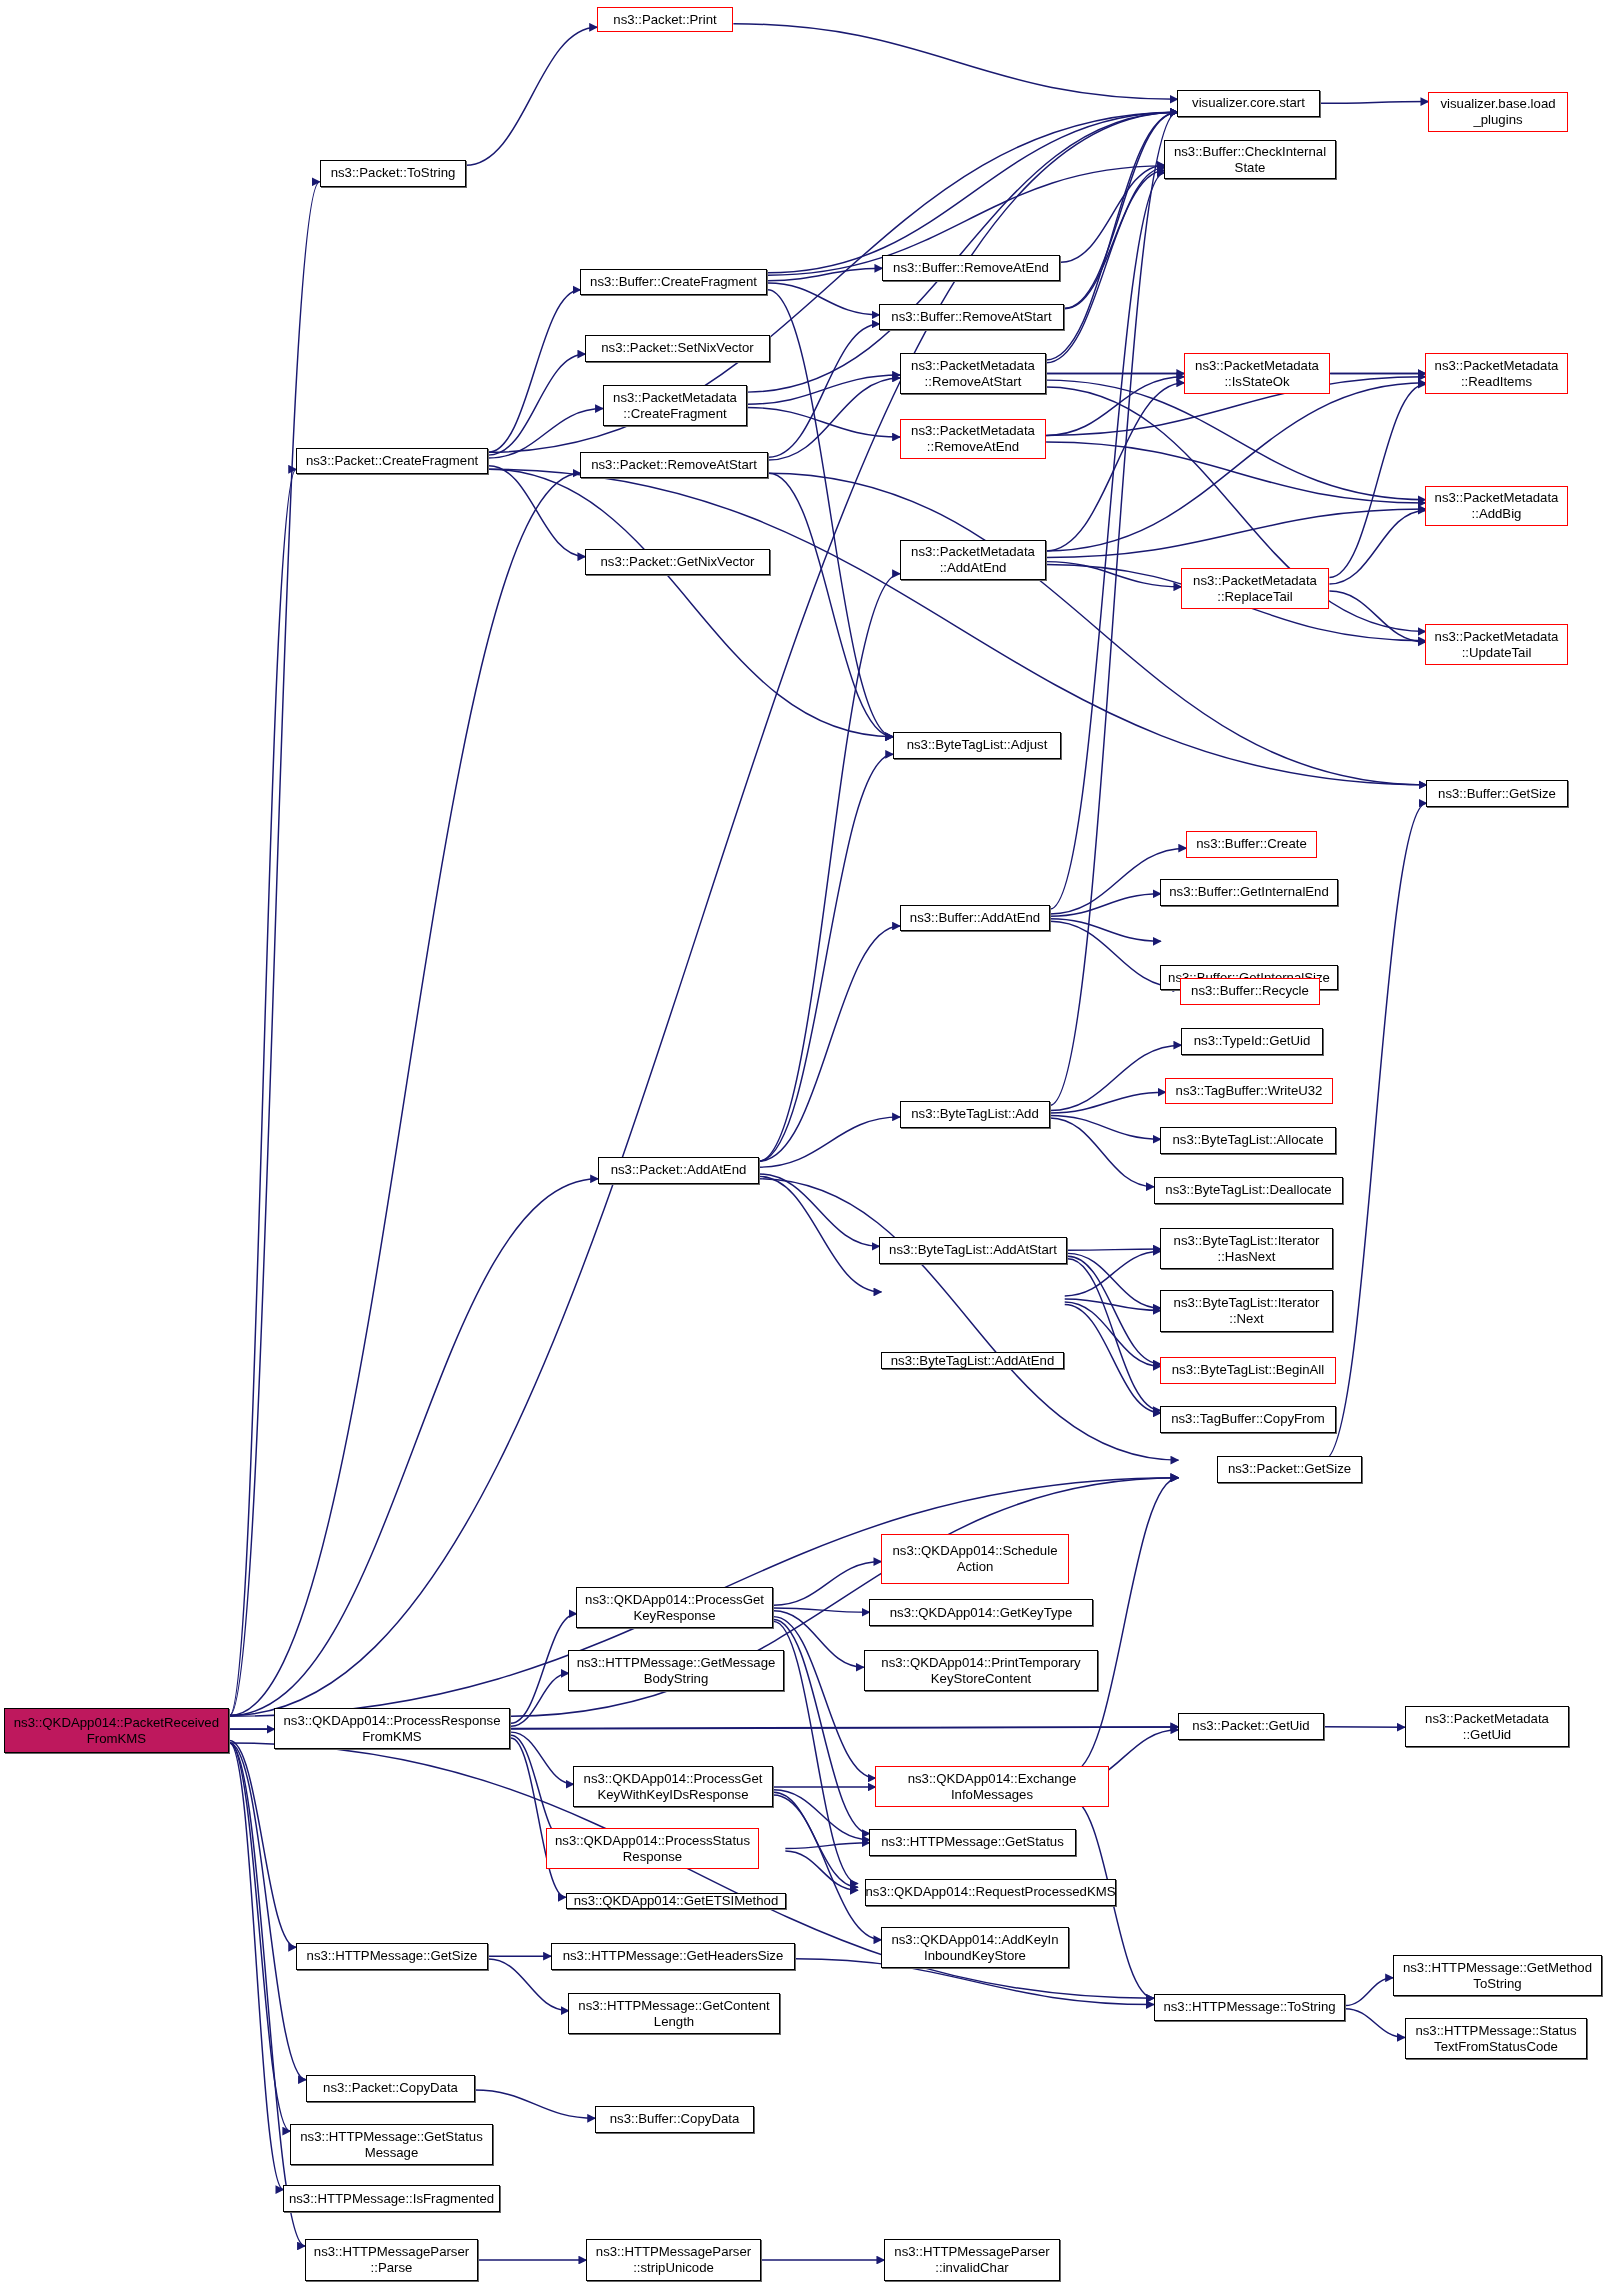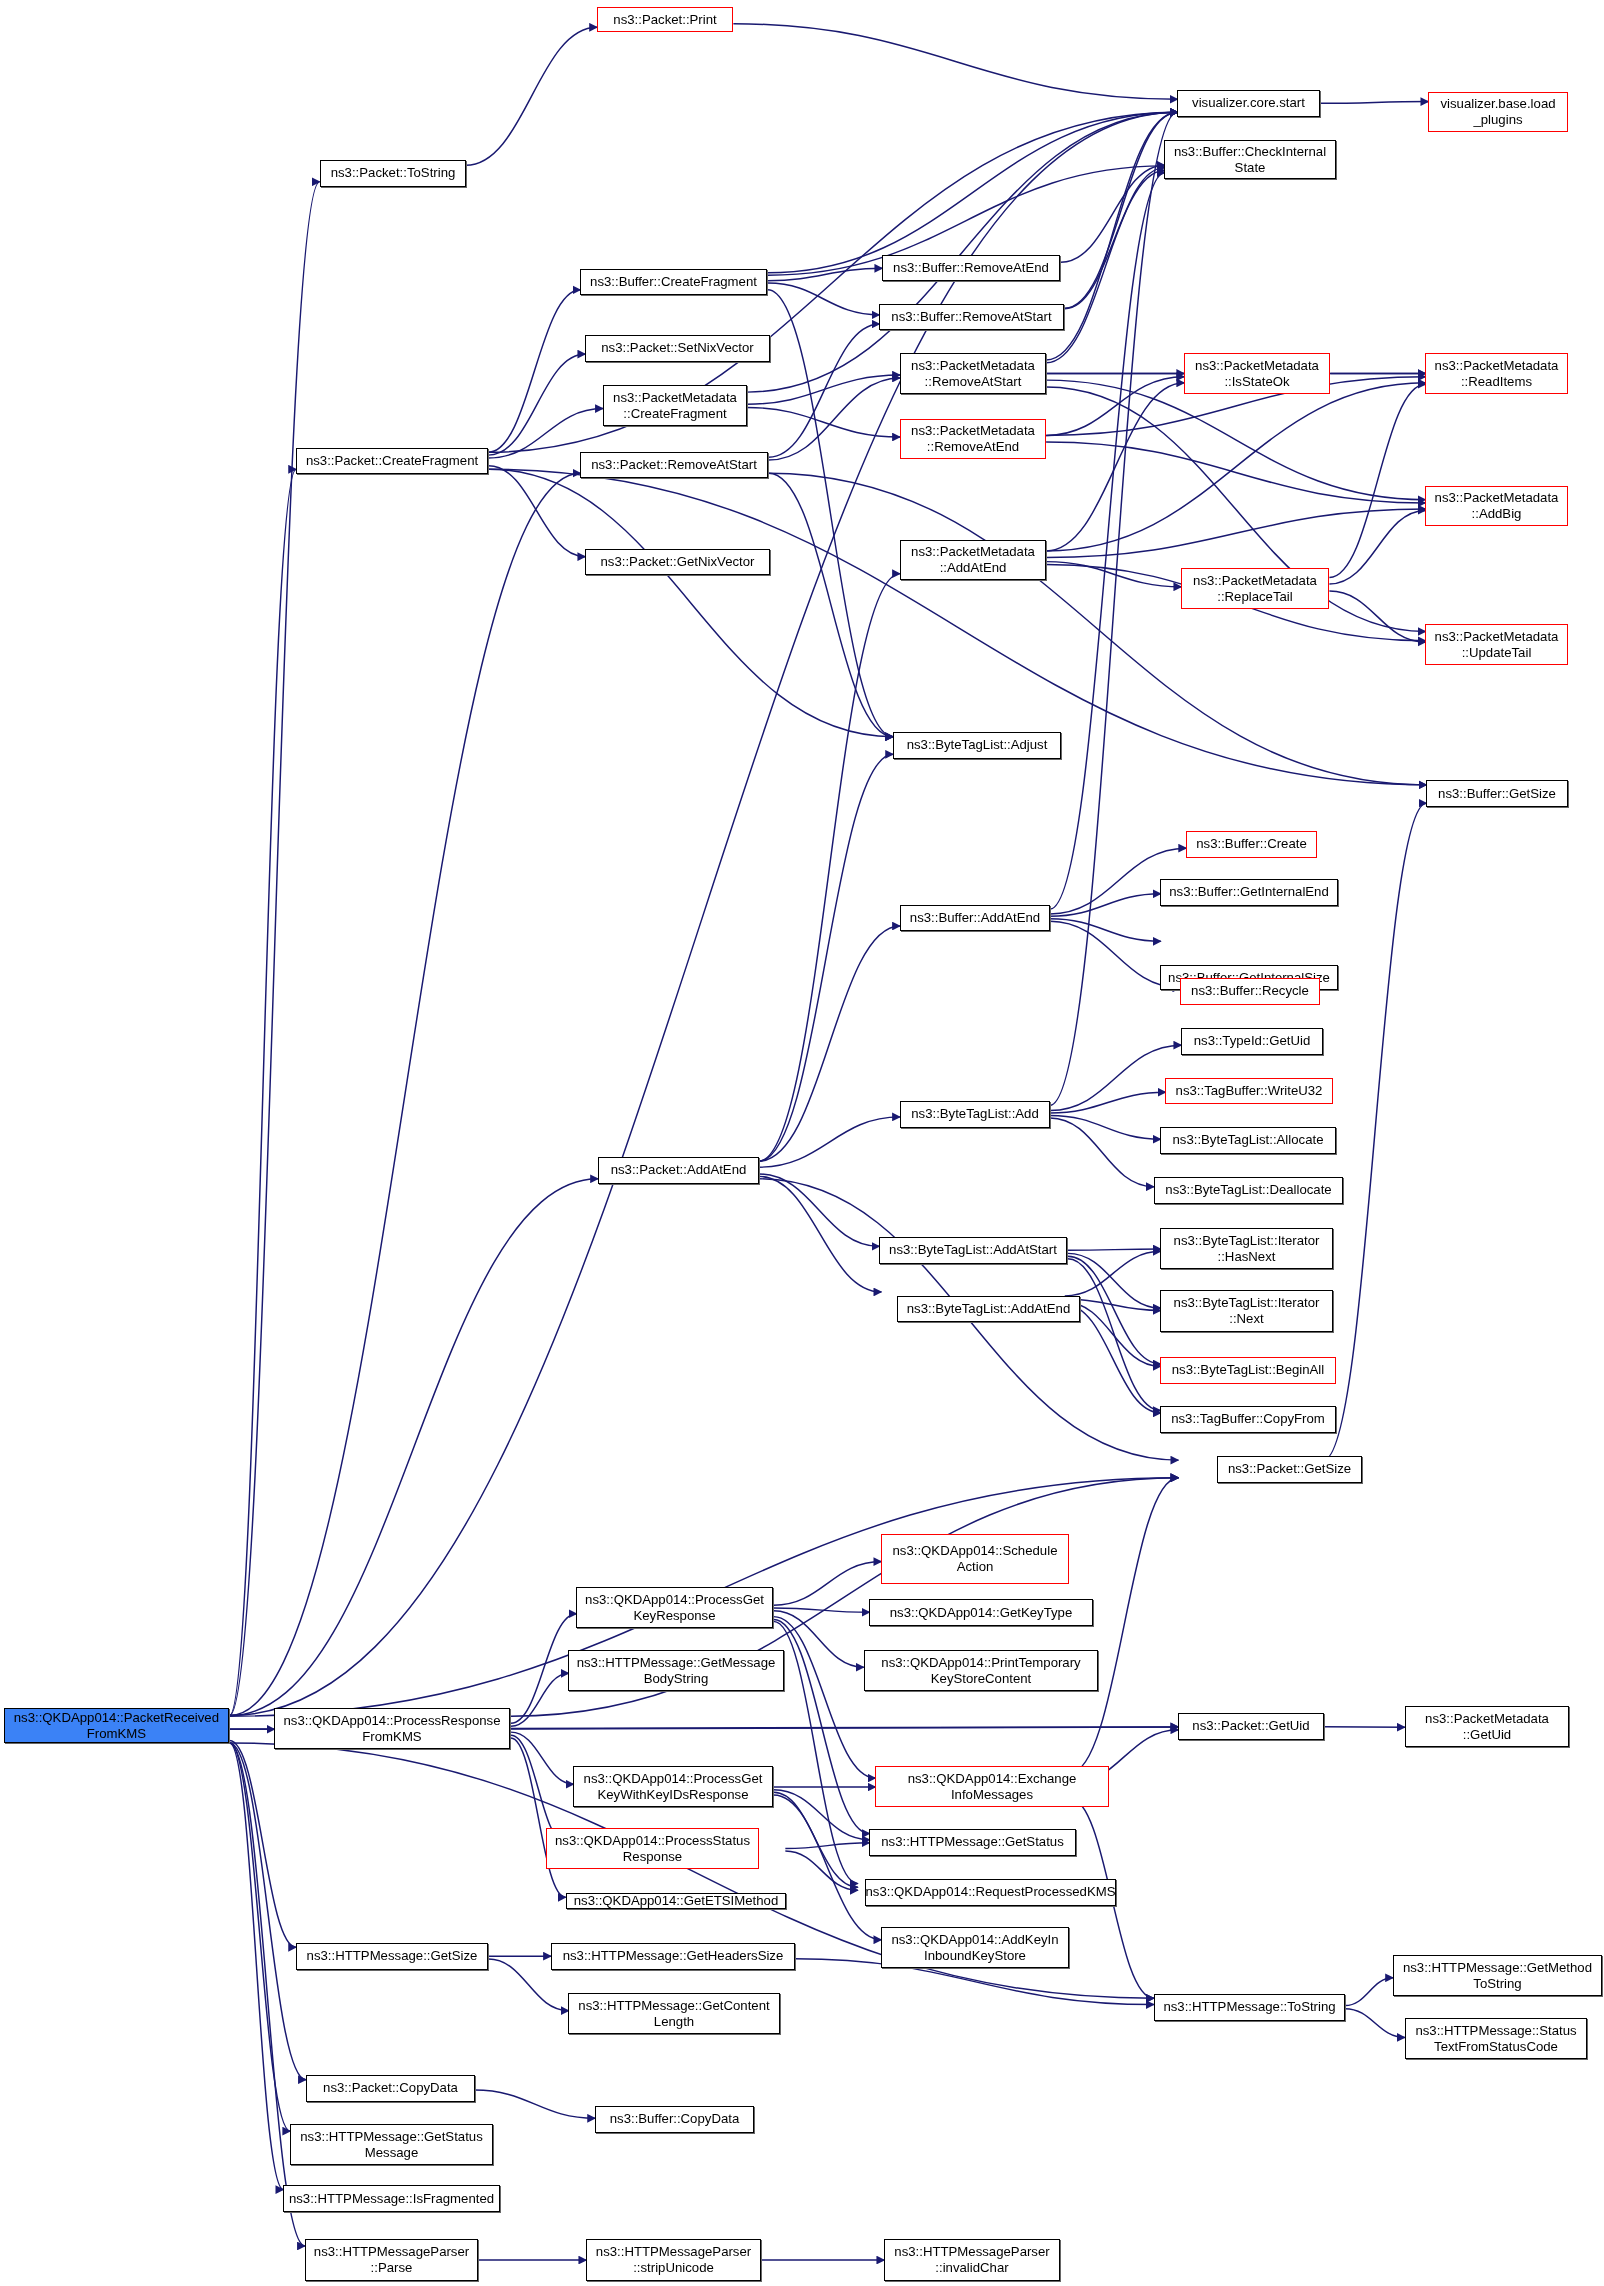"ns3::ByteTagList::AddAtEnd" div.node { height: 26px -> 17px; margin-left: 16px -> none; top: 1296px -> 1352px }
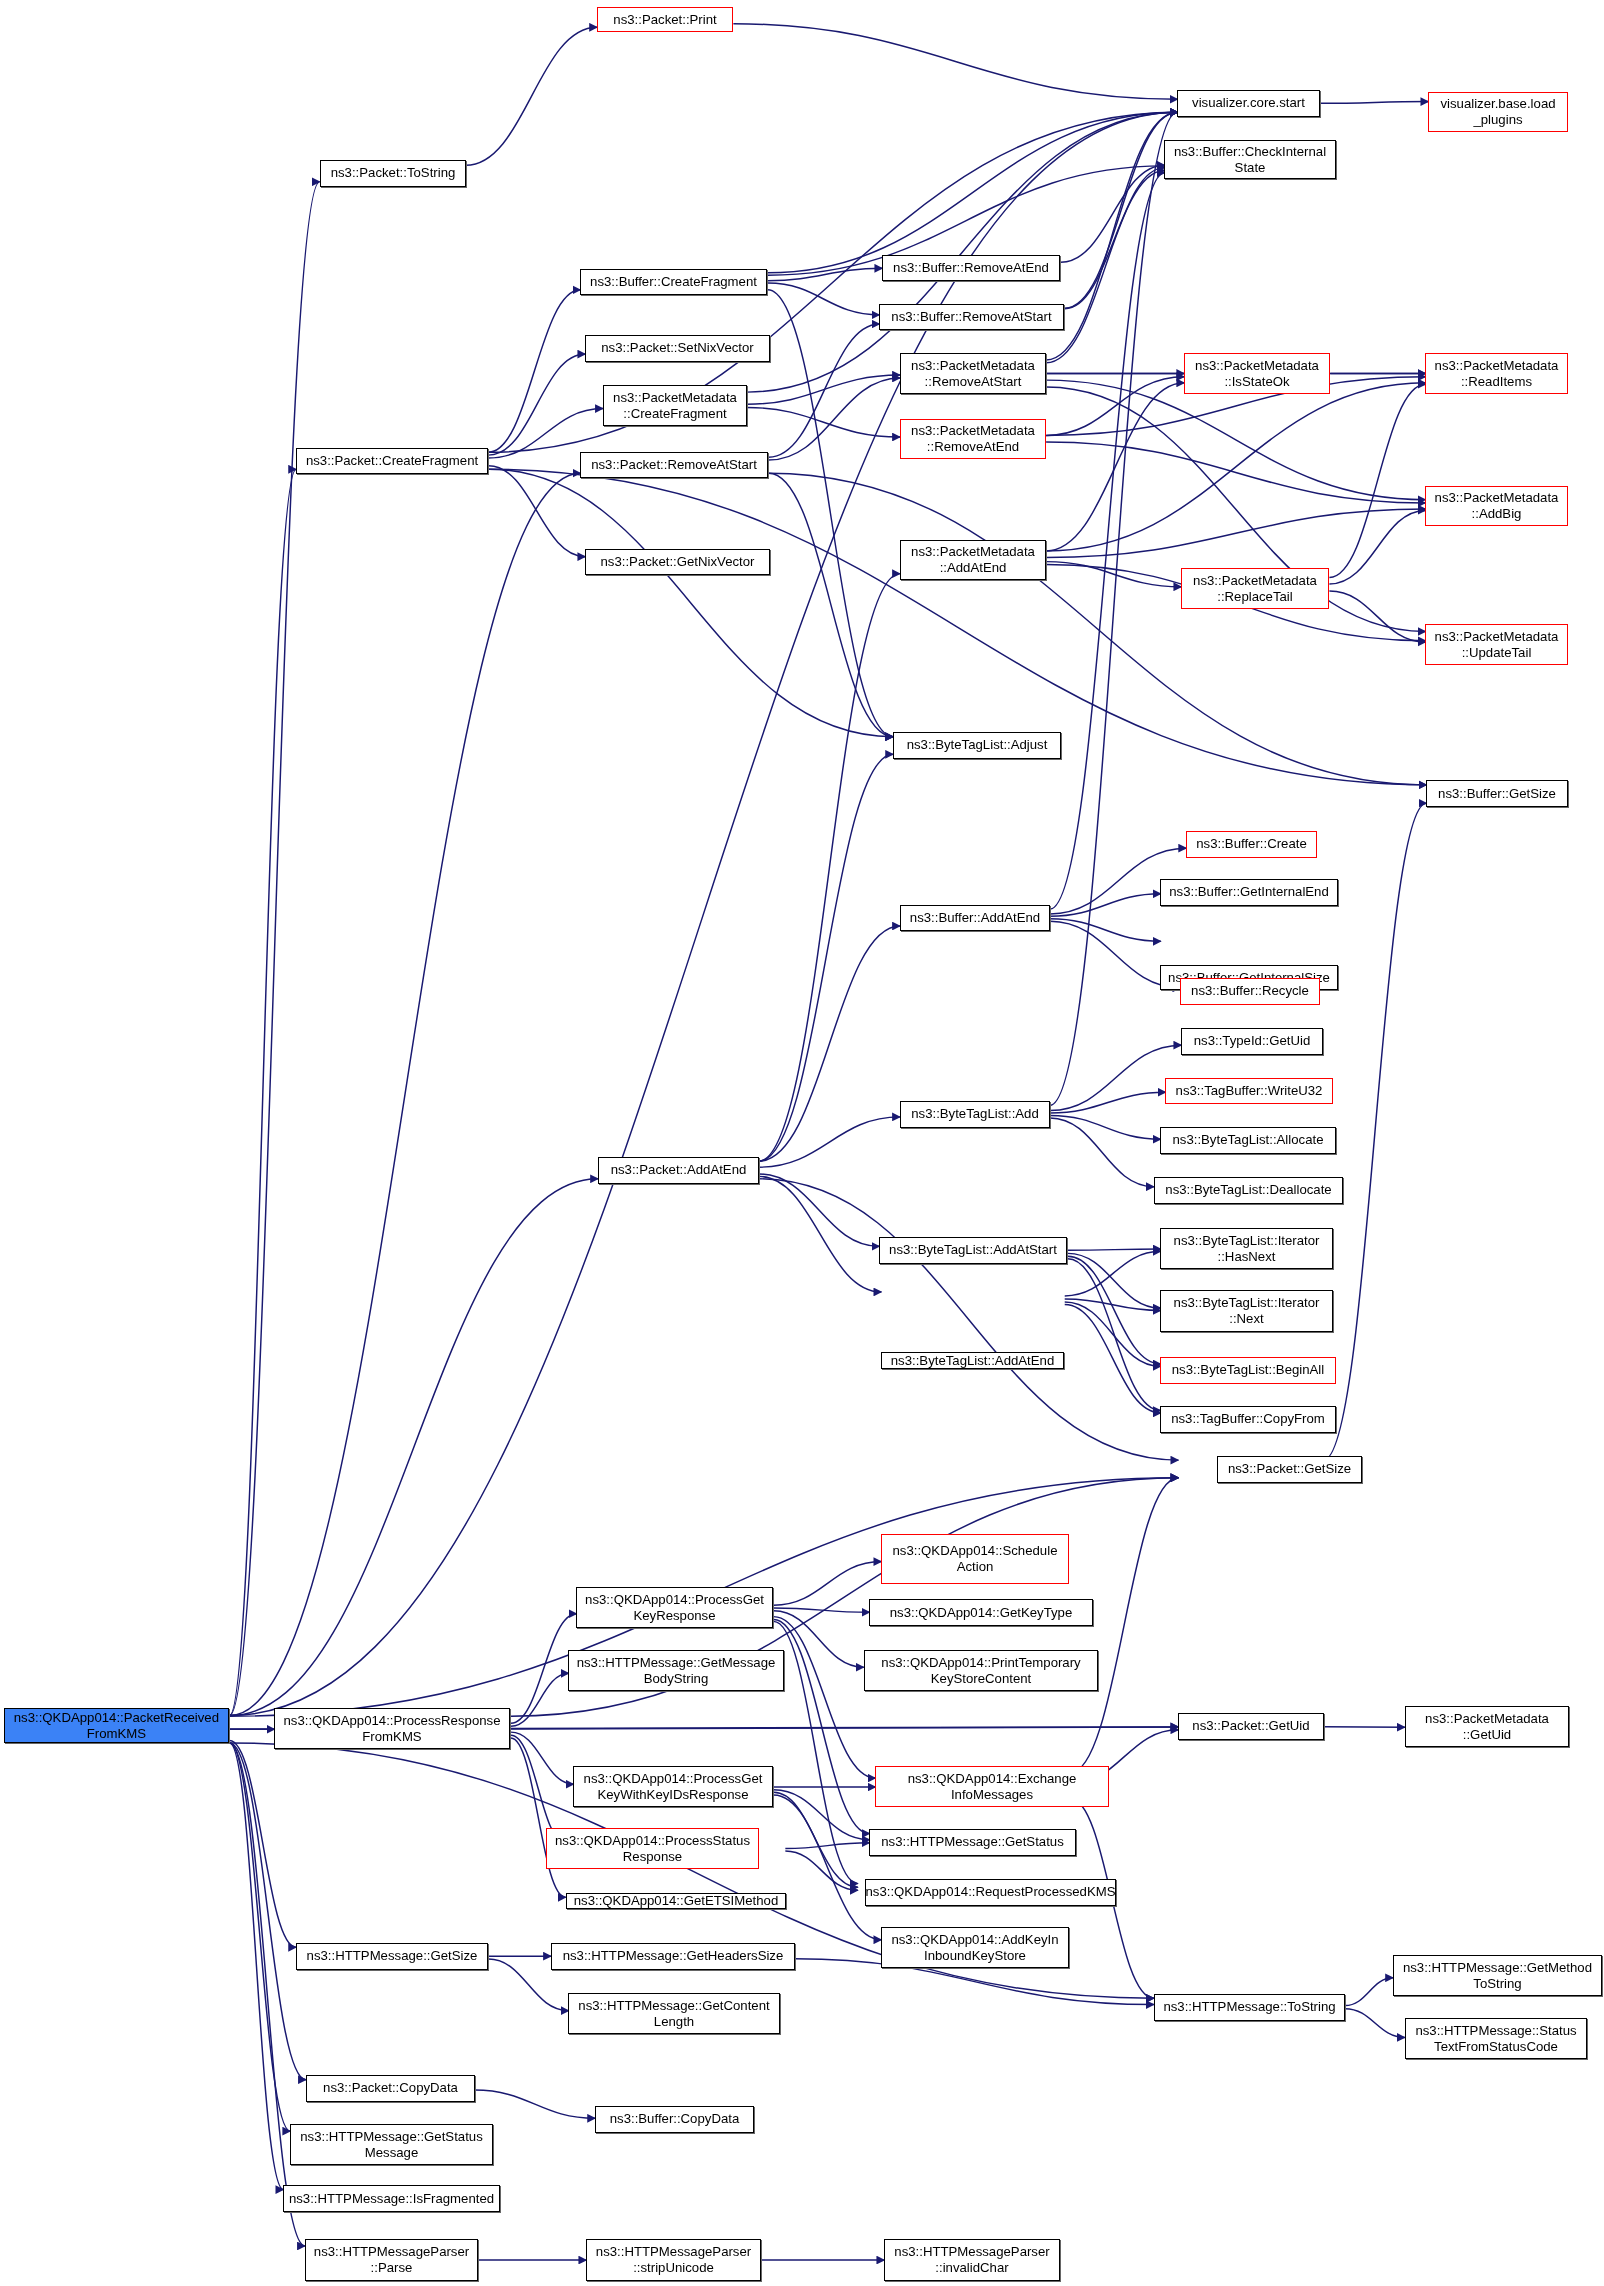"ns3::QKDApp014::PacketReceived" div.node { background: #3b82f6 -> #be185d; height: 35px -> 45px }
